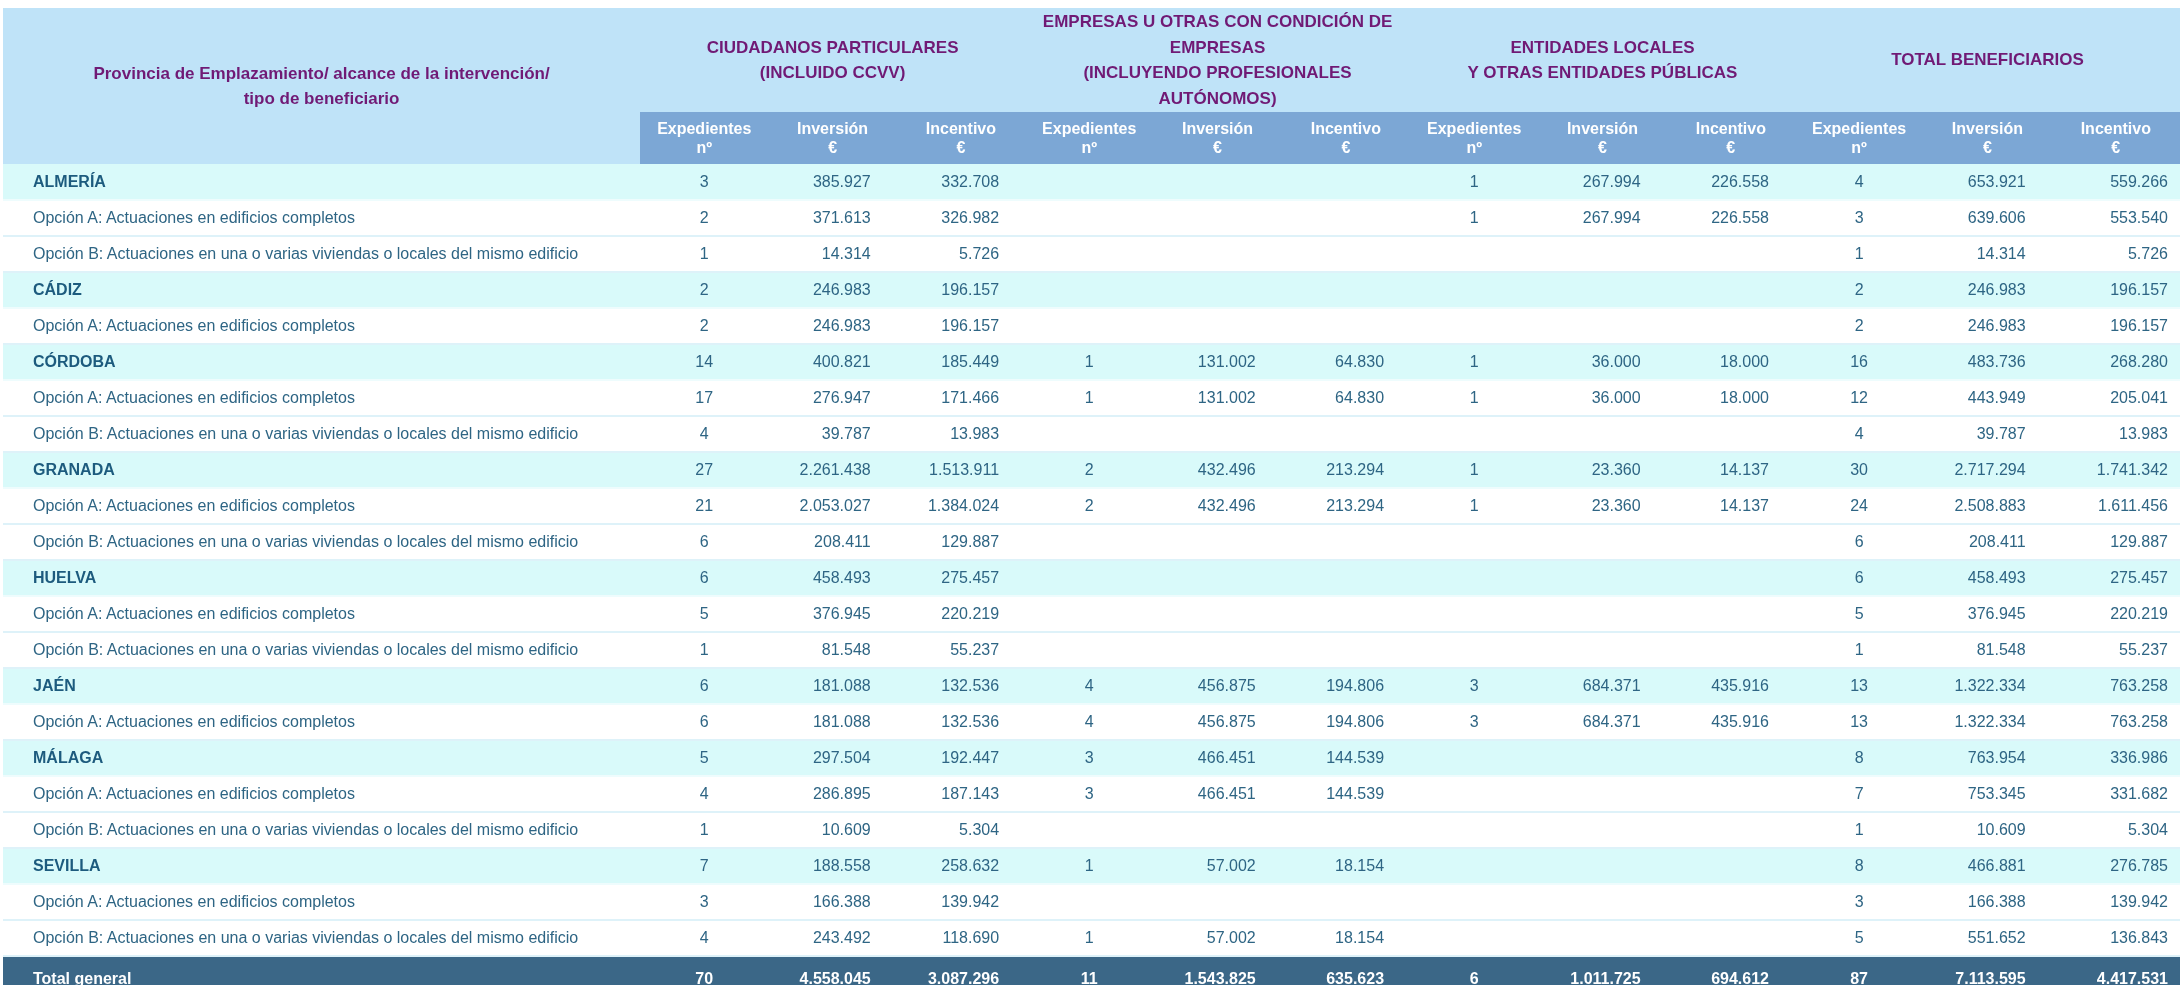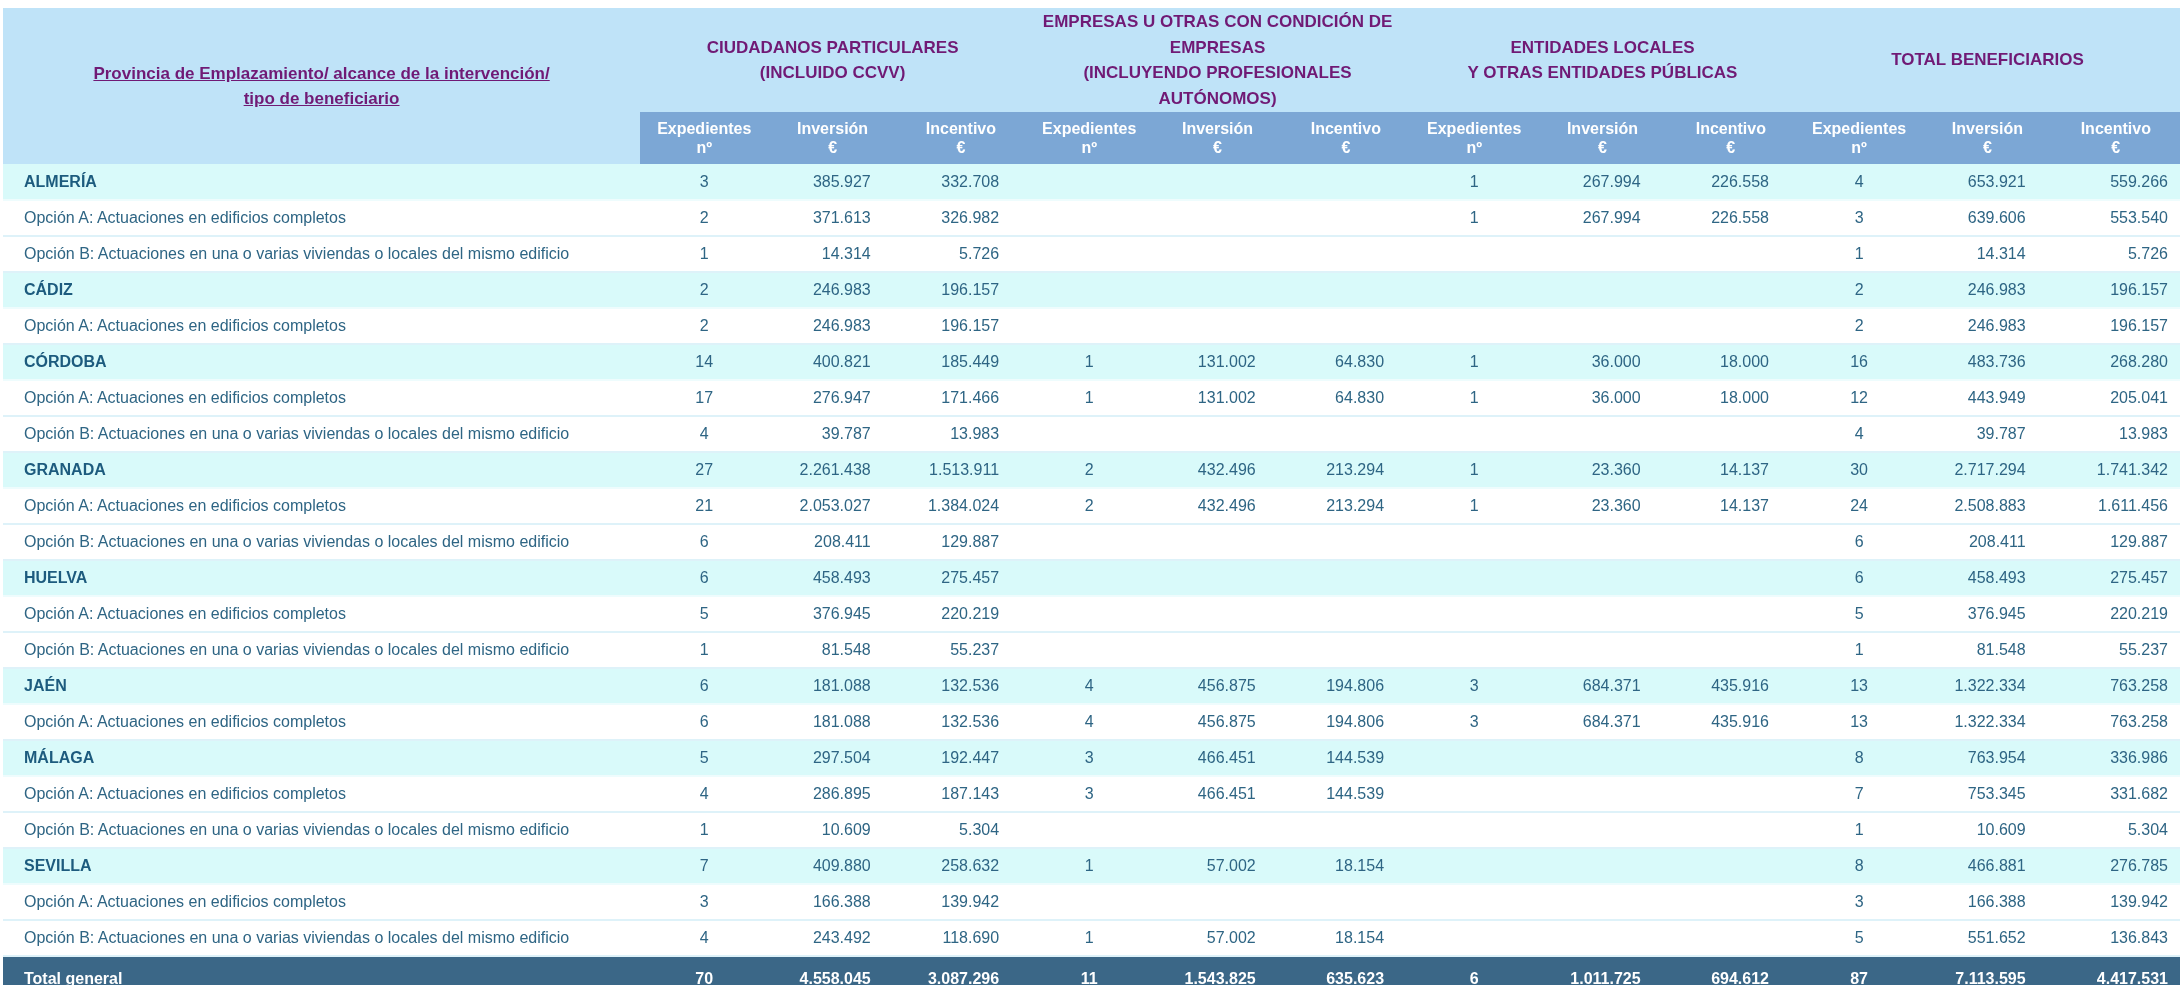"Provincia de Emplazamiento/ alcance de" th.corner { text-decoration: underline -> none }
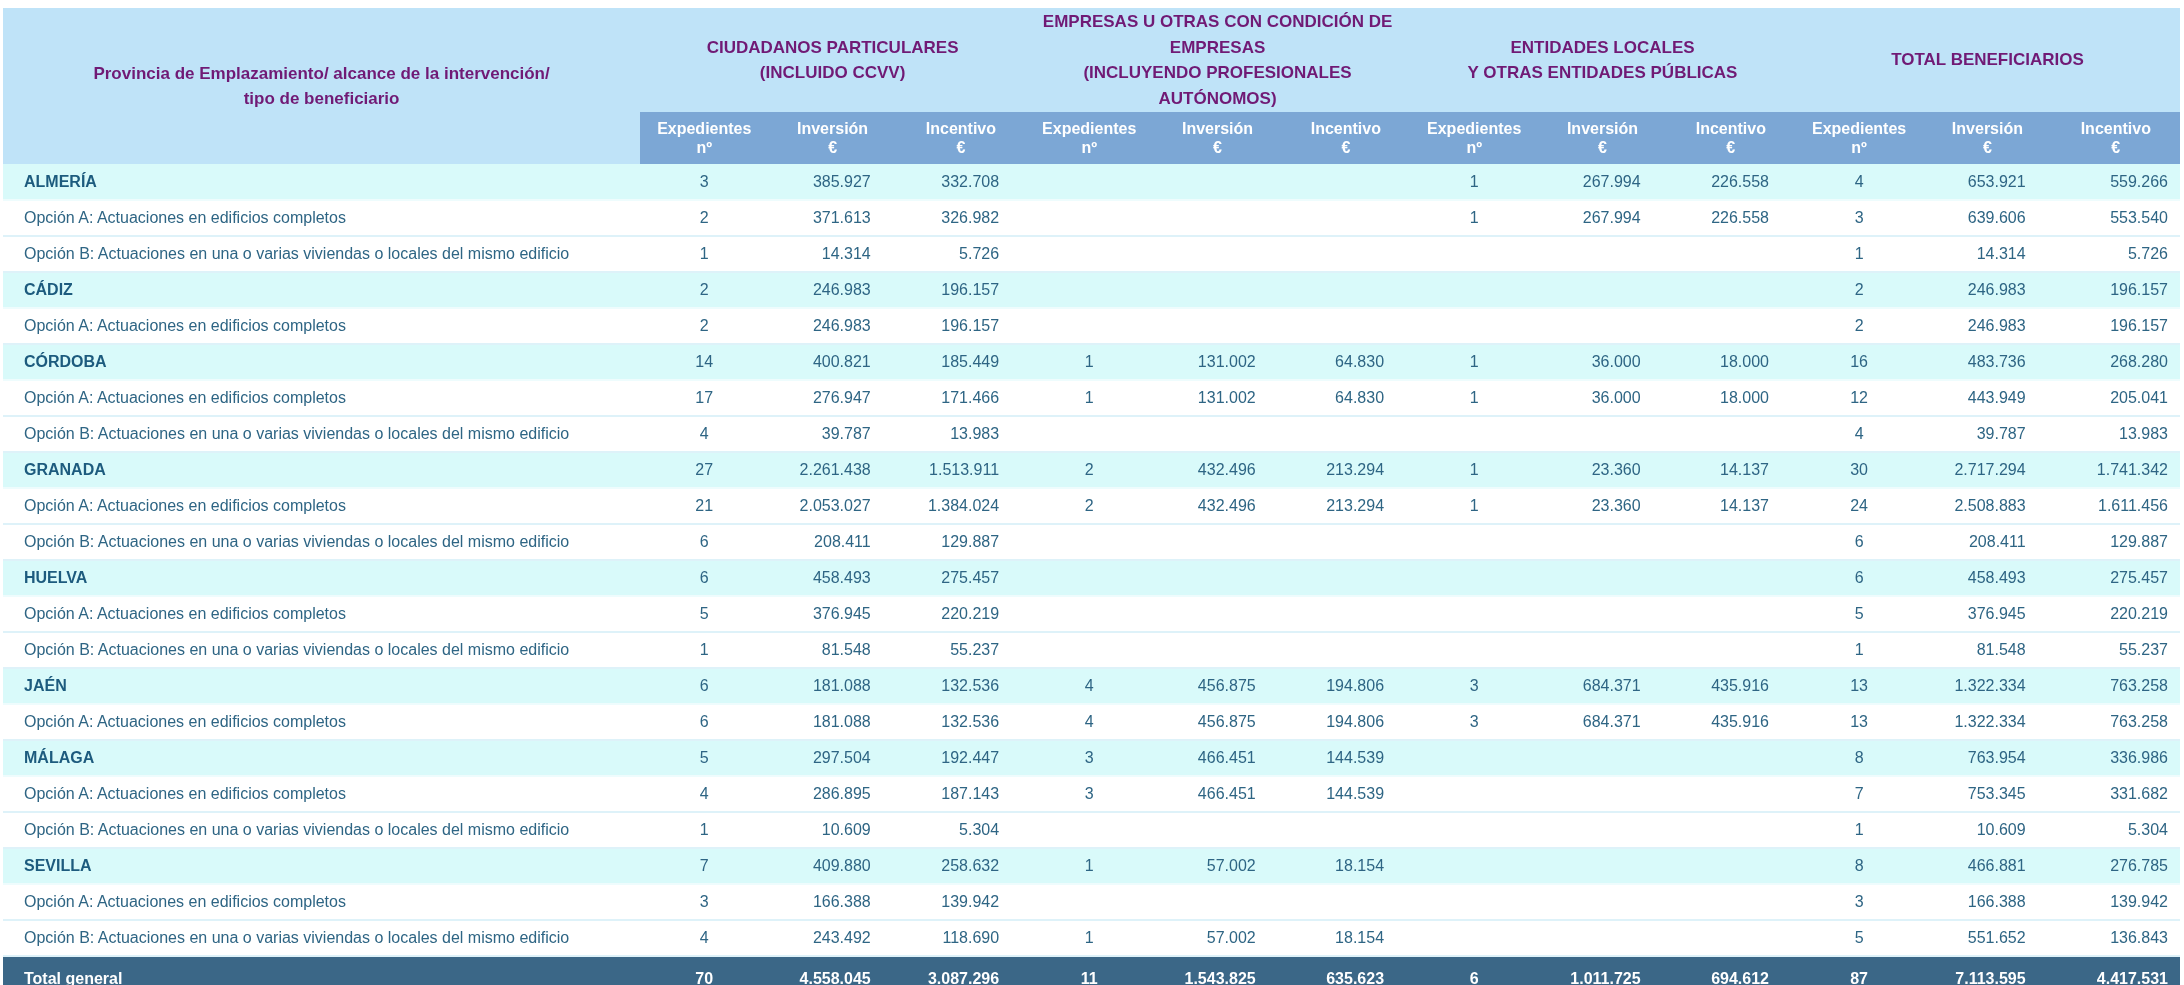"ALMERÍA" tbody td.lbl { padding-left: 21px -> 30px }
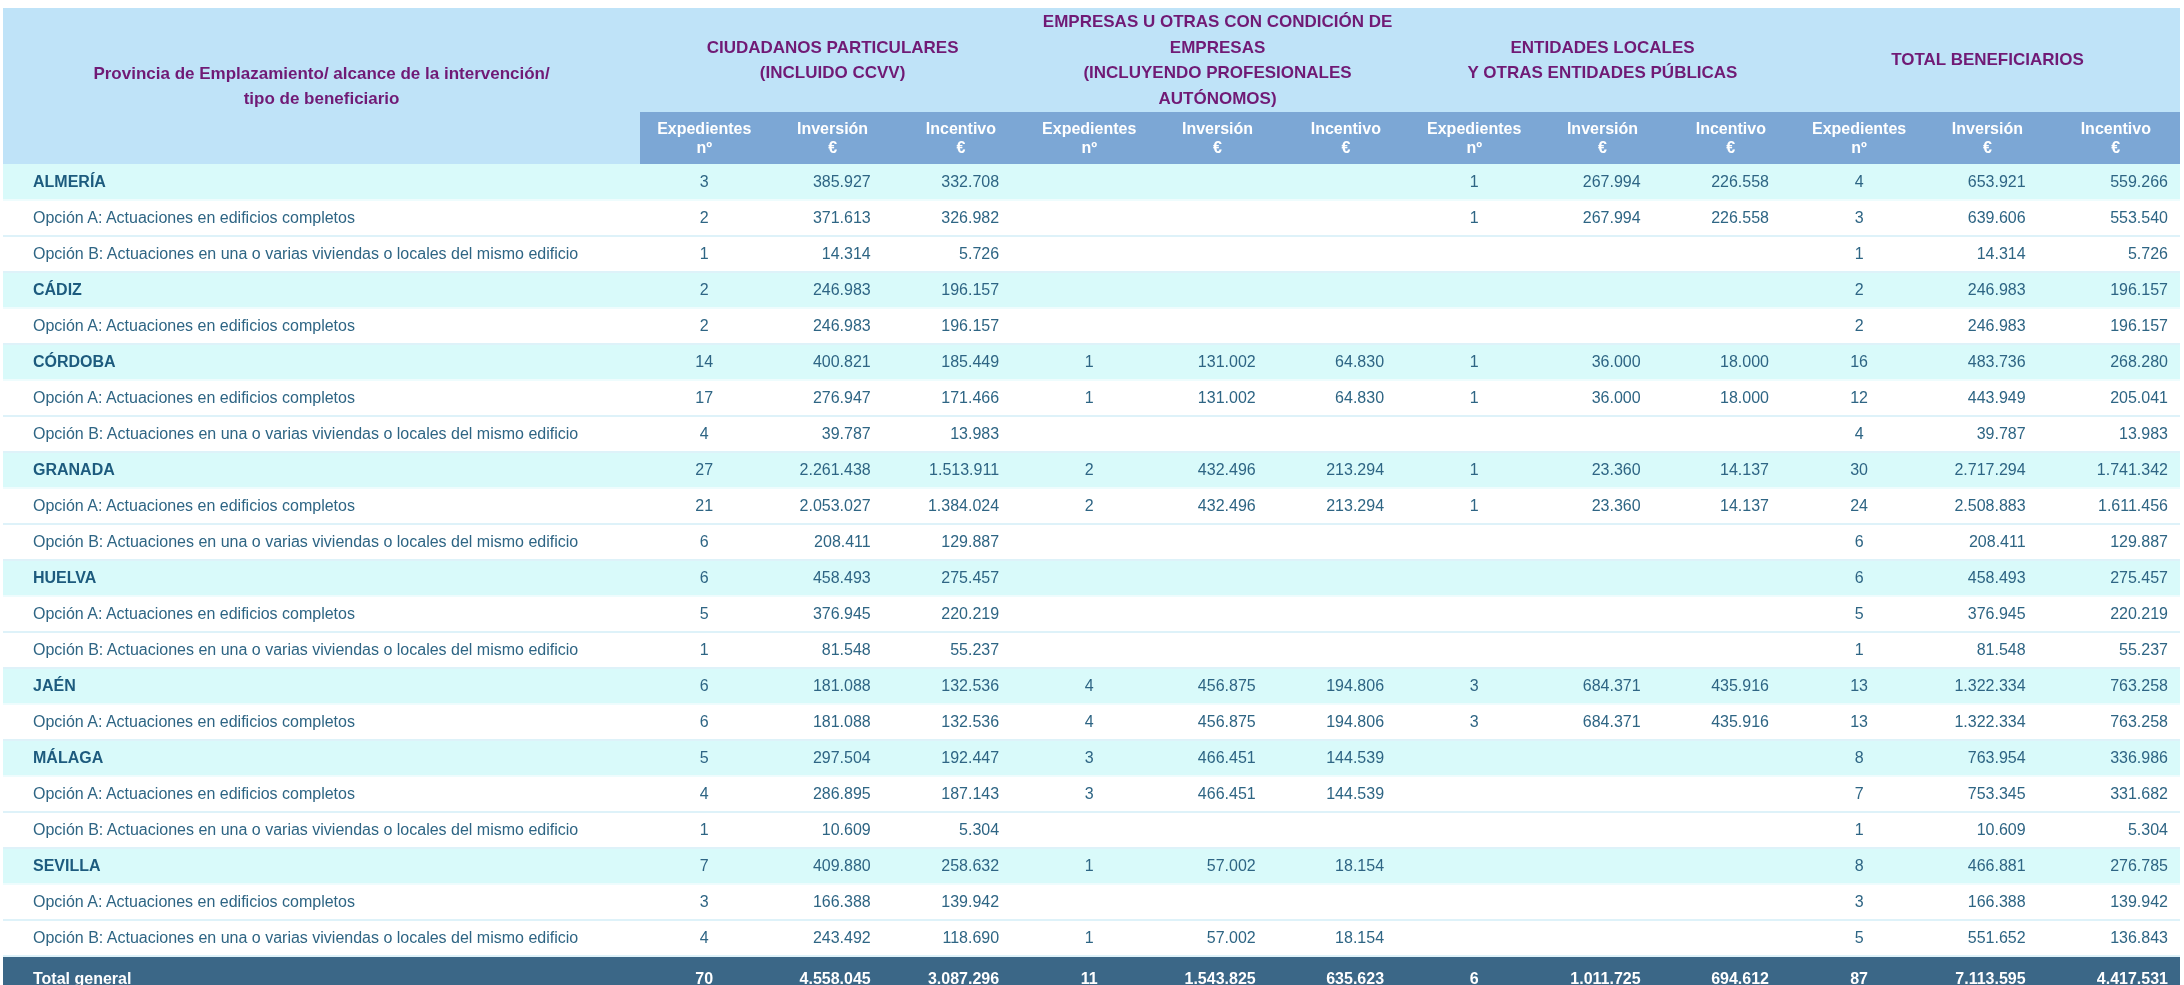"409.880" td.r { text: 409.880 -> 188.558 }
